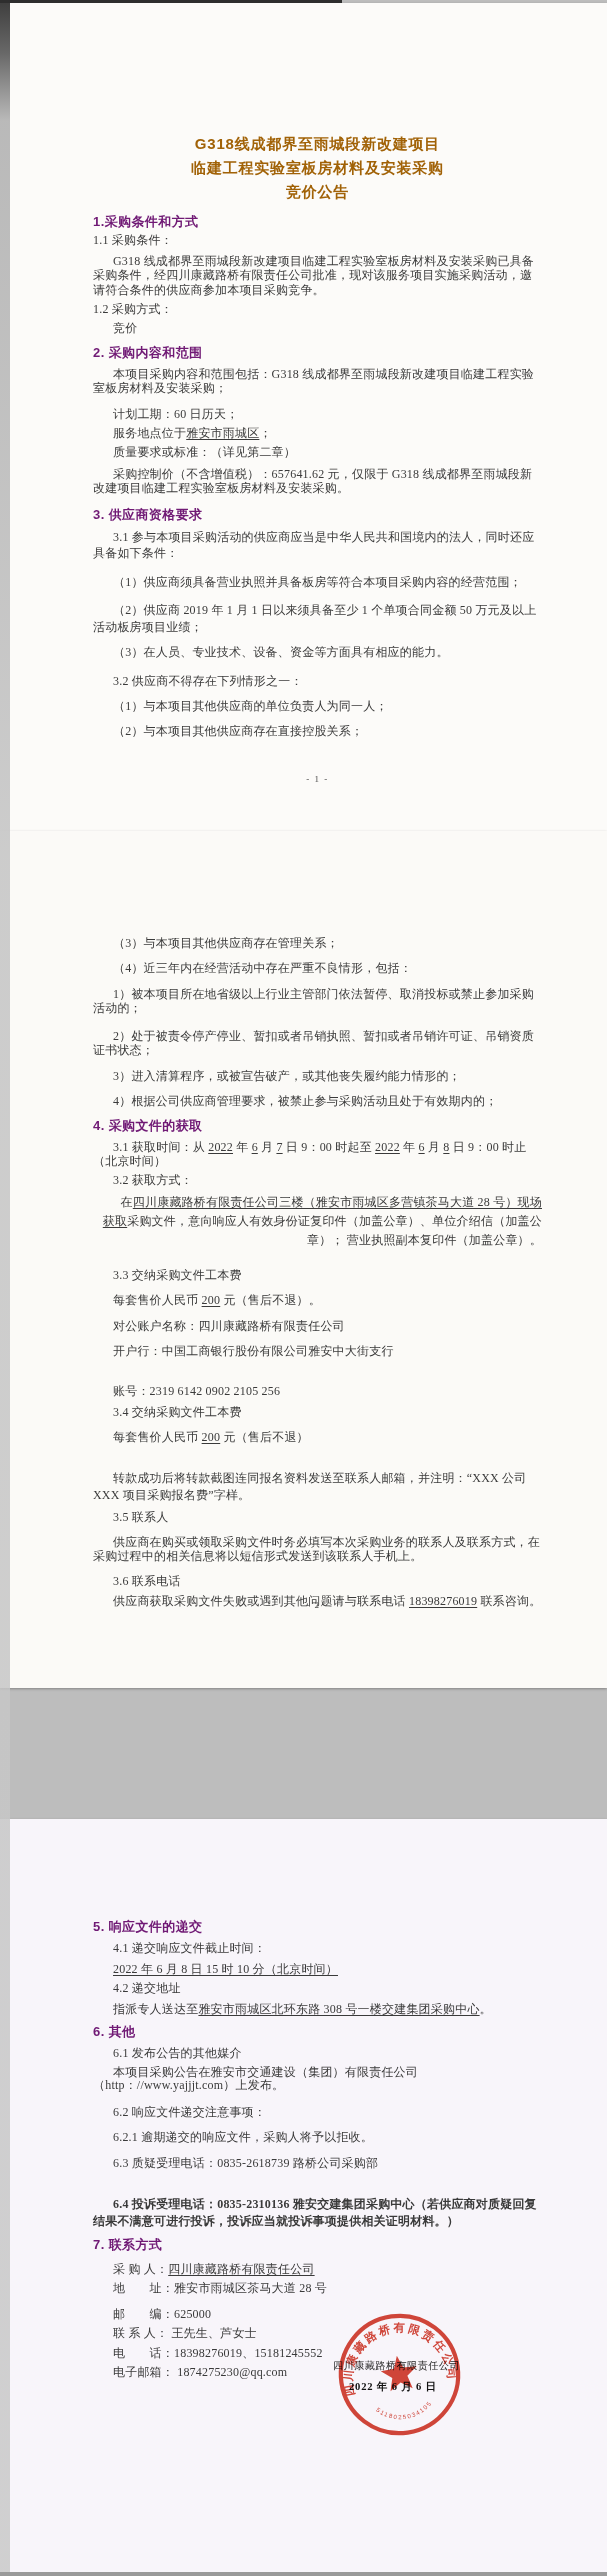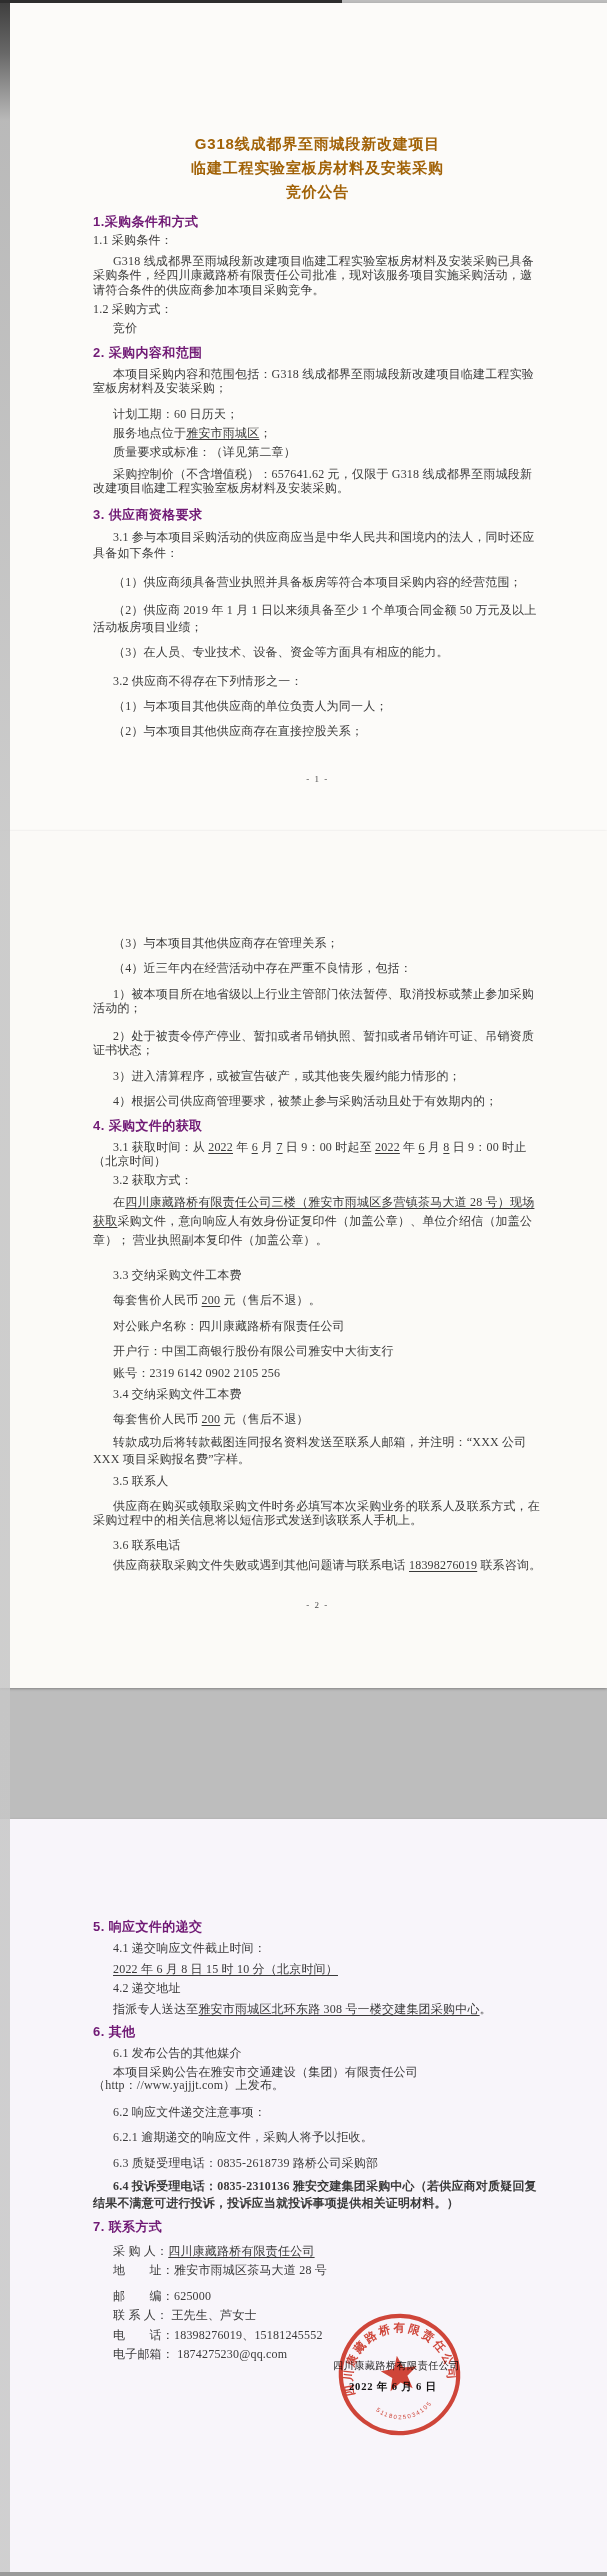"在四川康藏路桥有限责任公司三楼（雅安市雨城区多营镇茶马大道 28" .lh25 { text-align: none -> right }
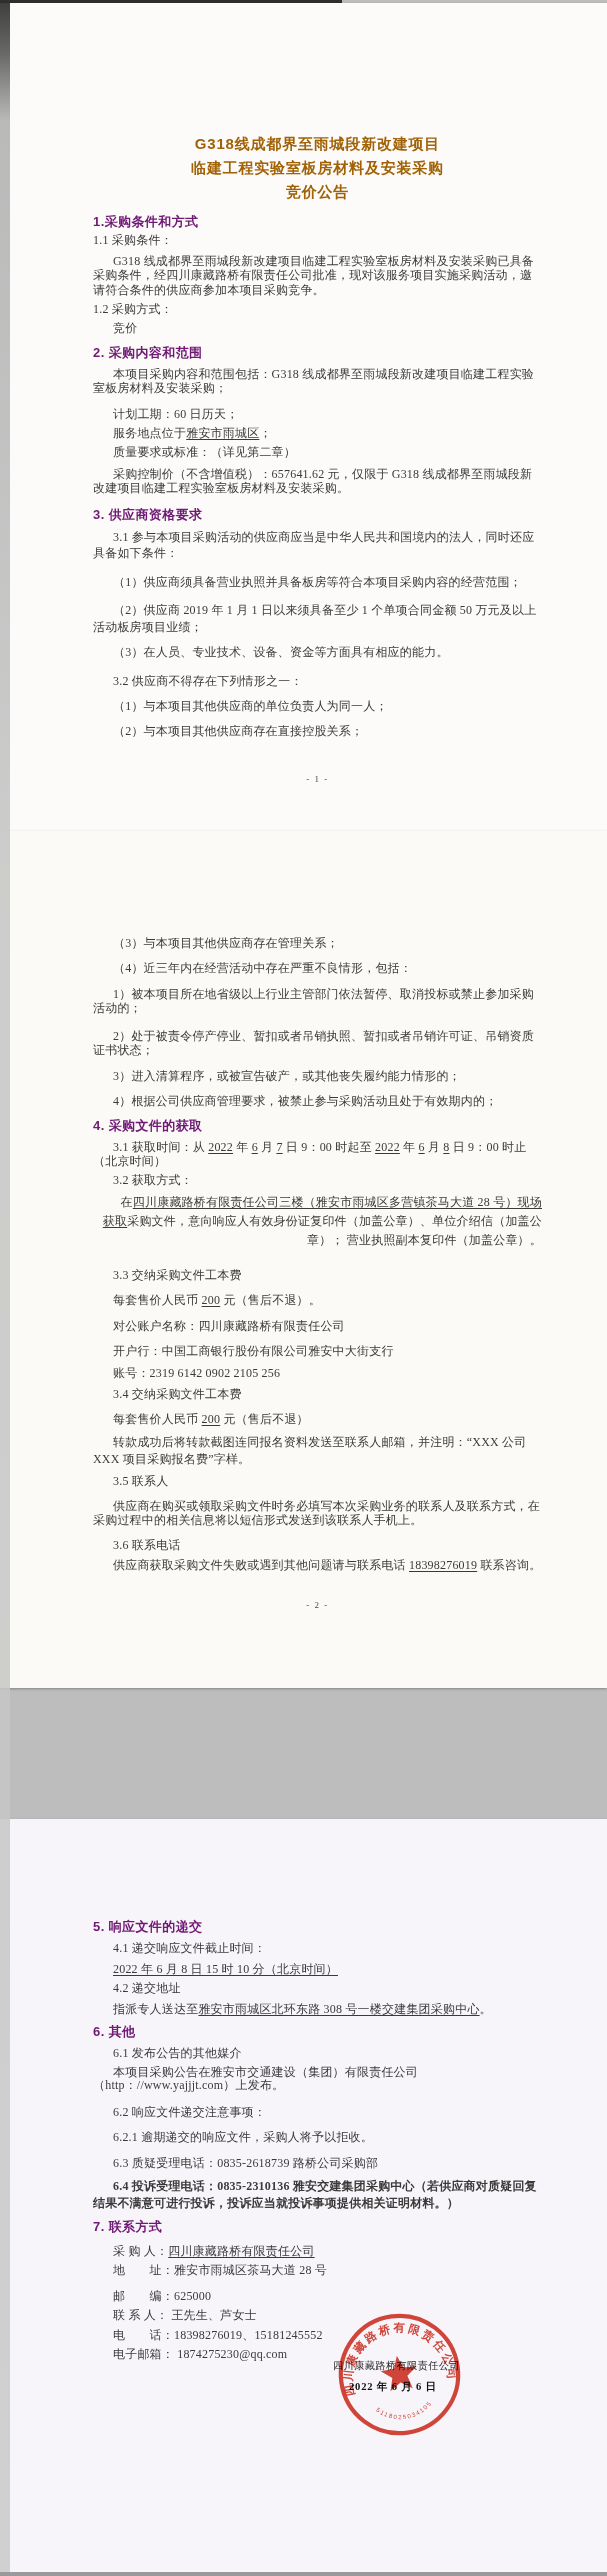"账号：2319 6142 0902 2105 256" .mt16 { margin-top: 8px -> 26px }
